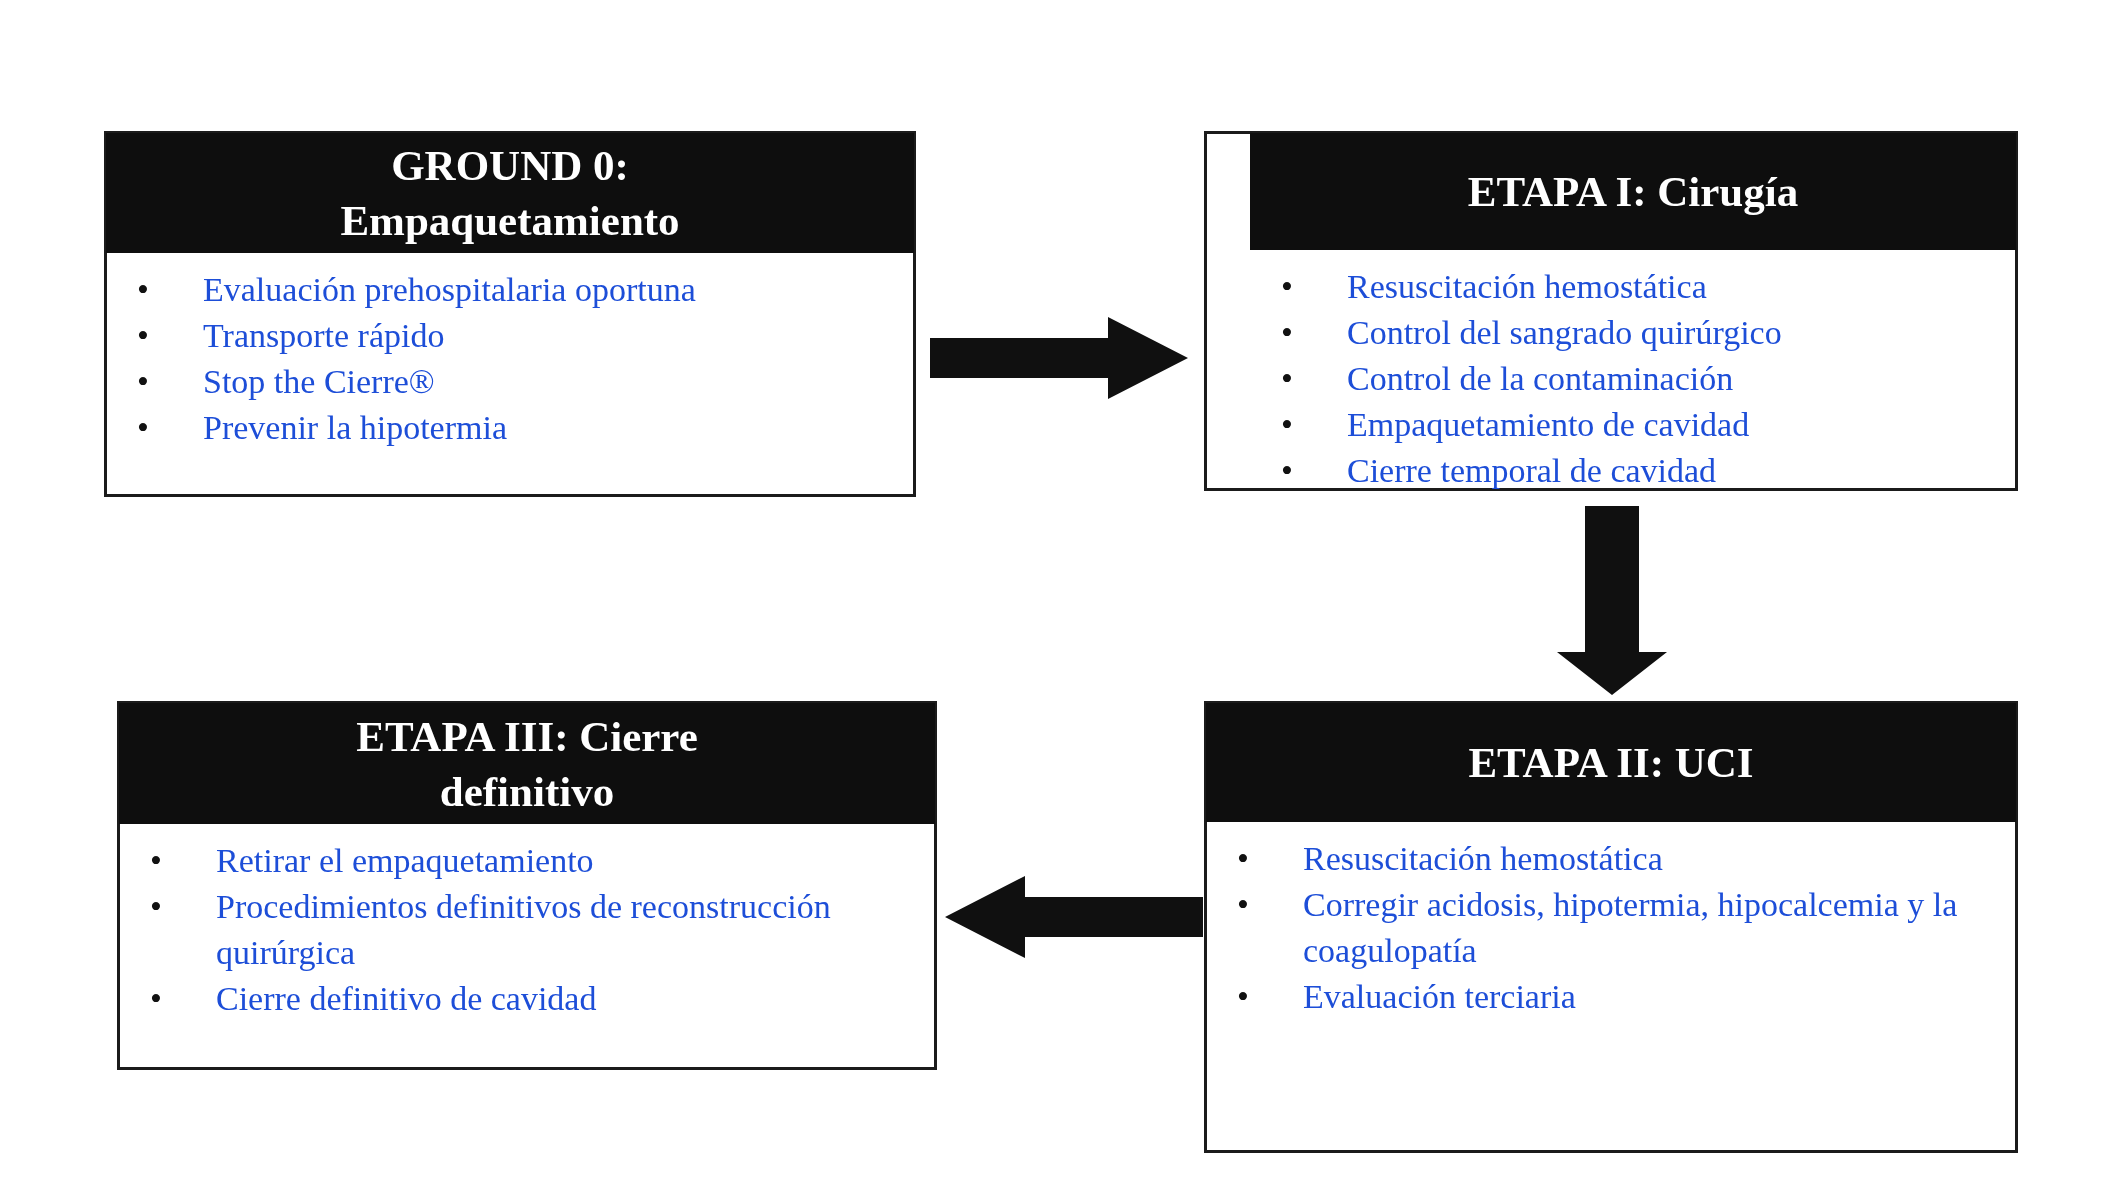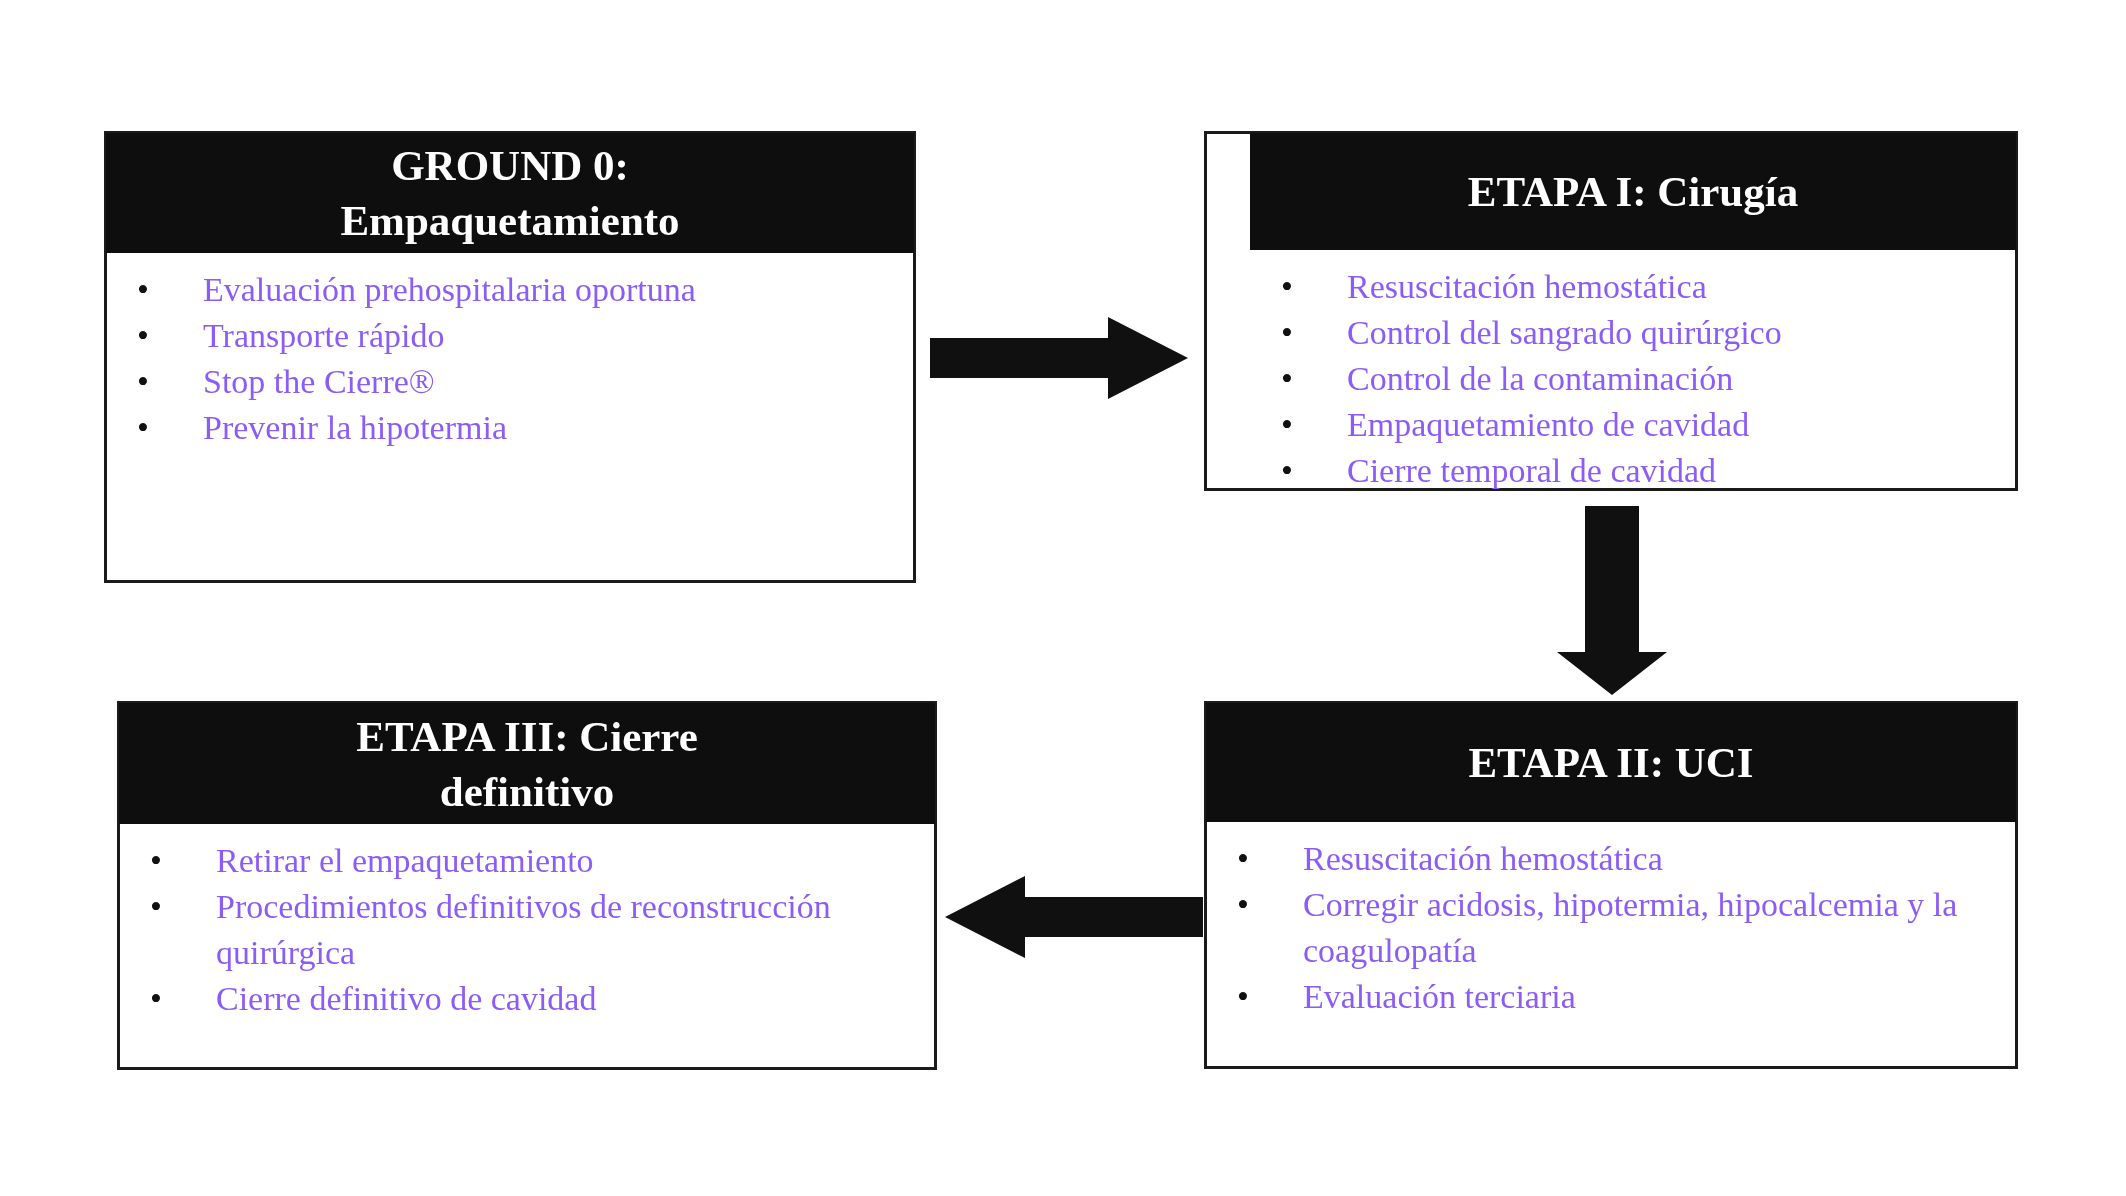"GROUND 0:" #box-ground0 { height: 452px -> 366px }
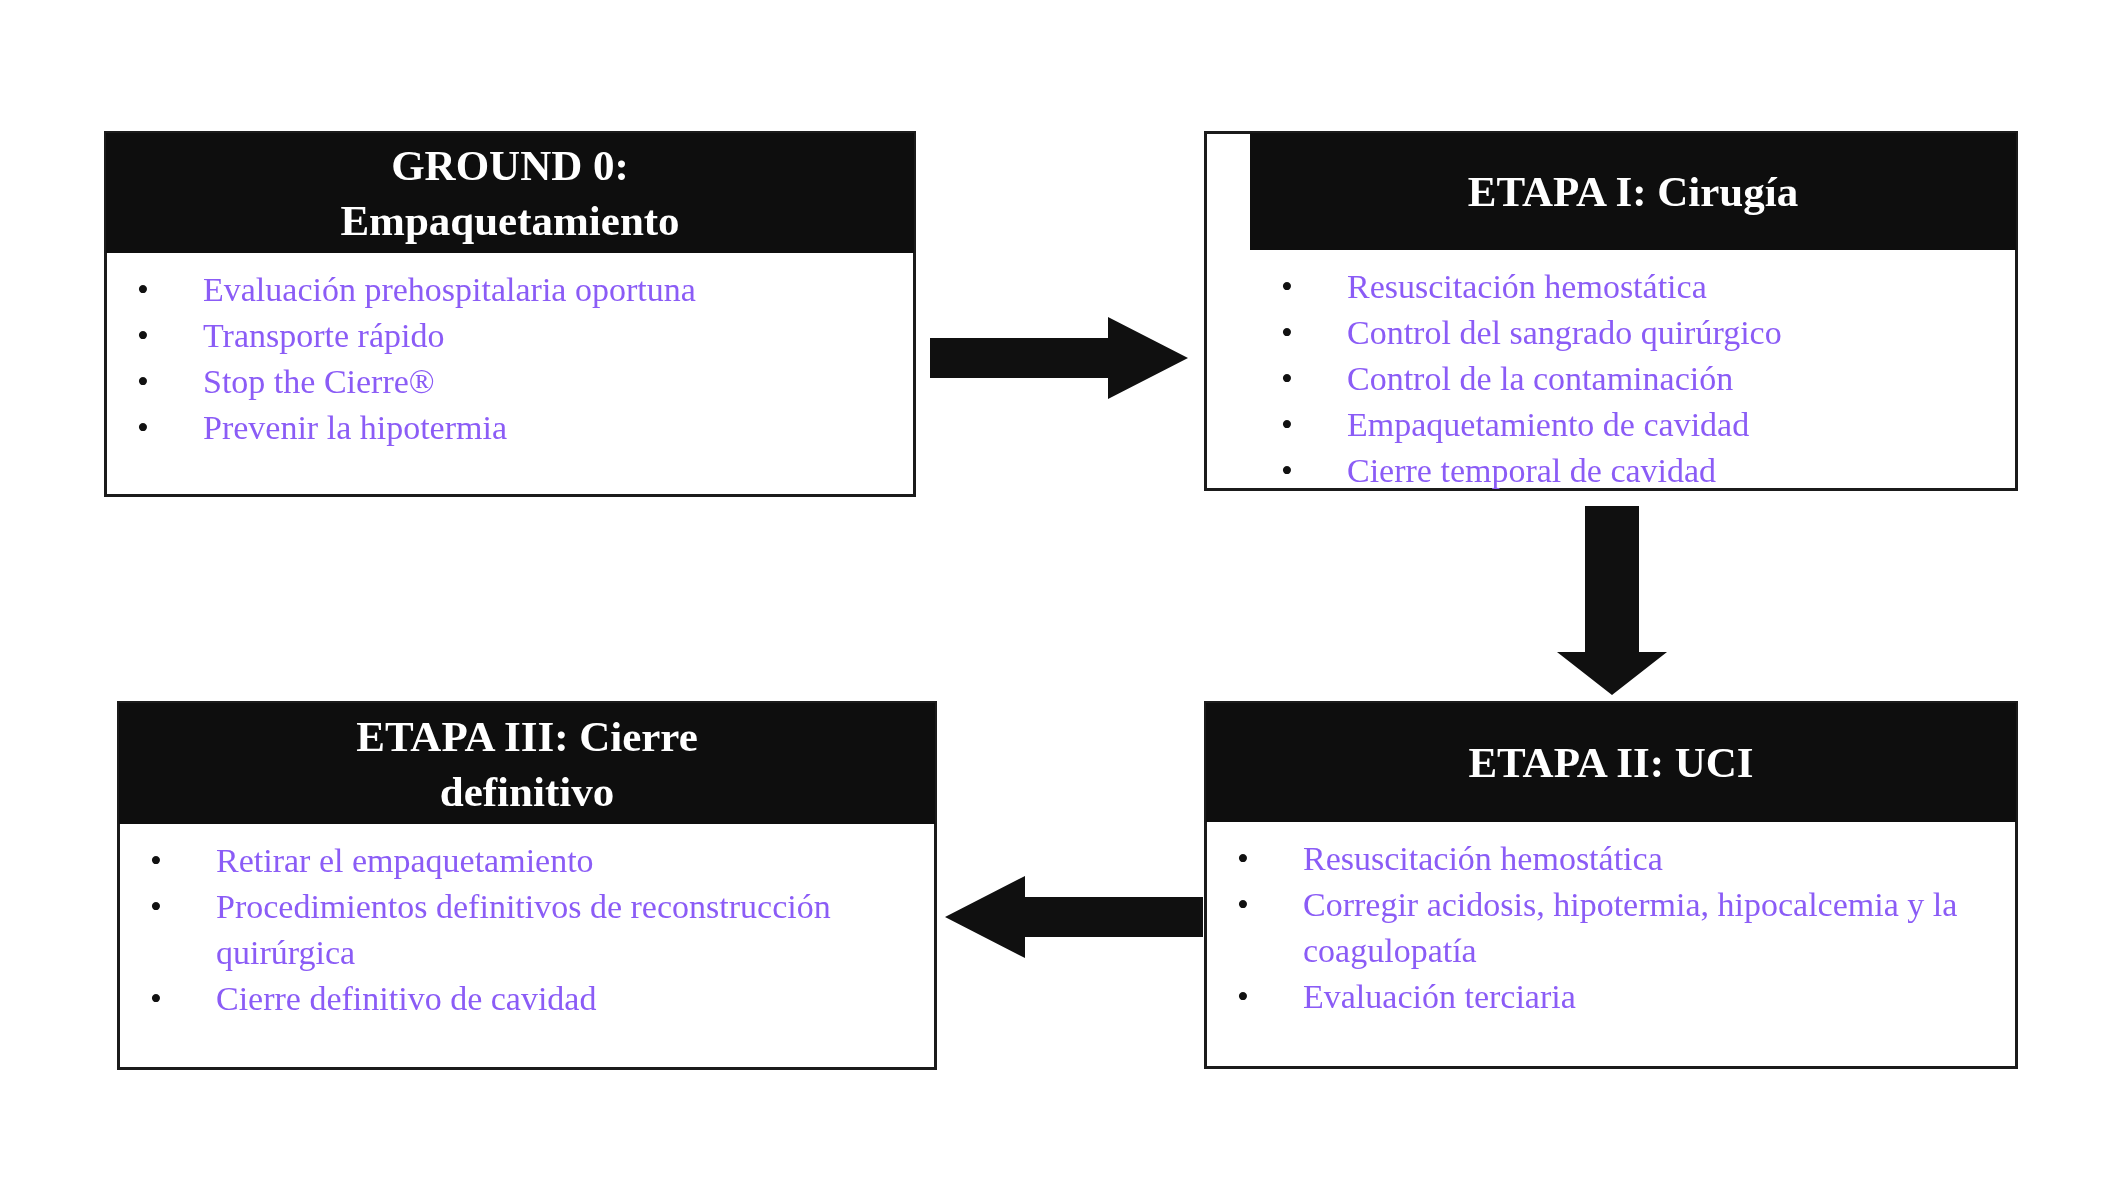"Evaluación prehospitalaria oportuna" ul.box-items { color: #8b5cf6 -> #1d4ed8 }
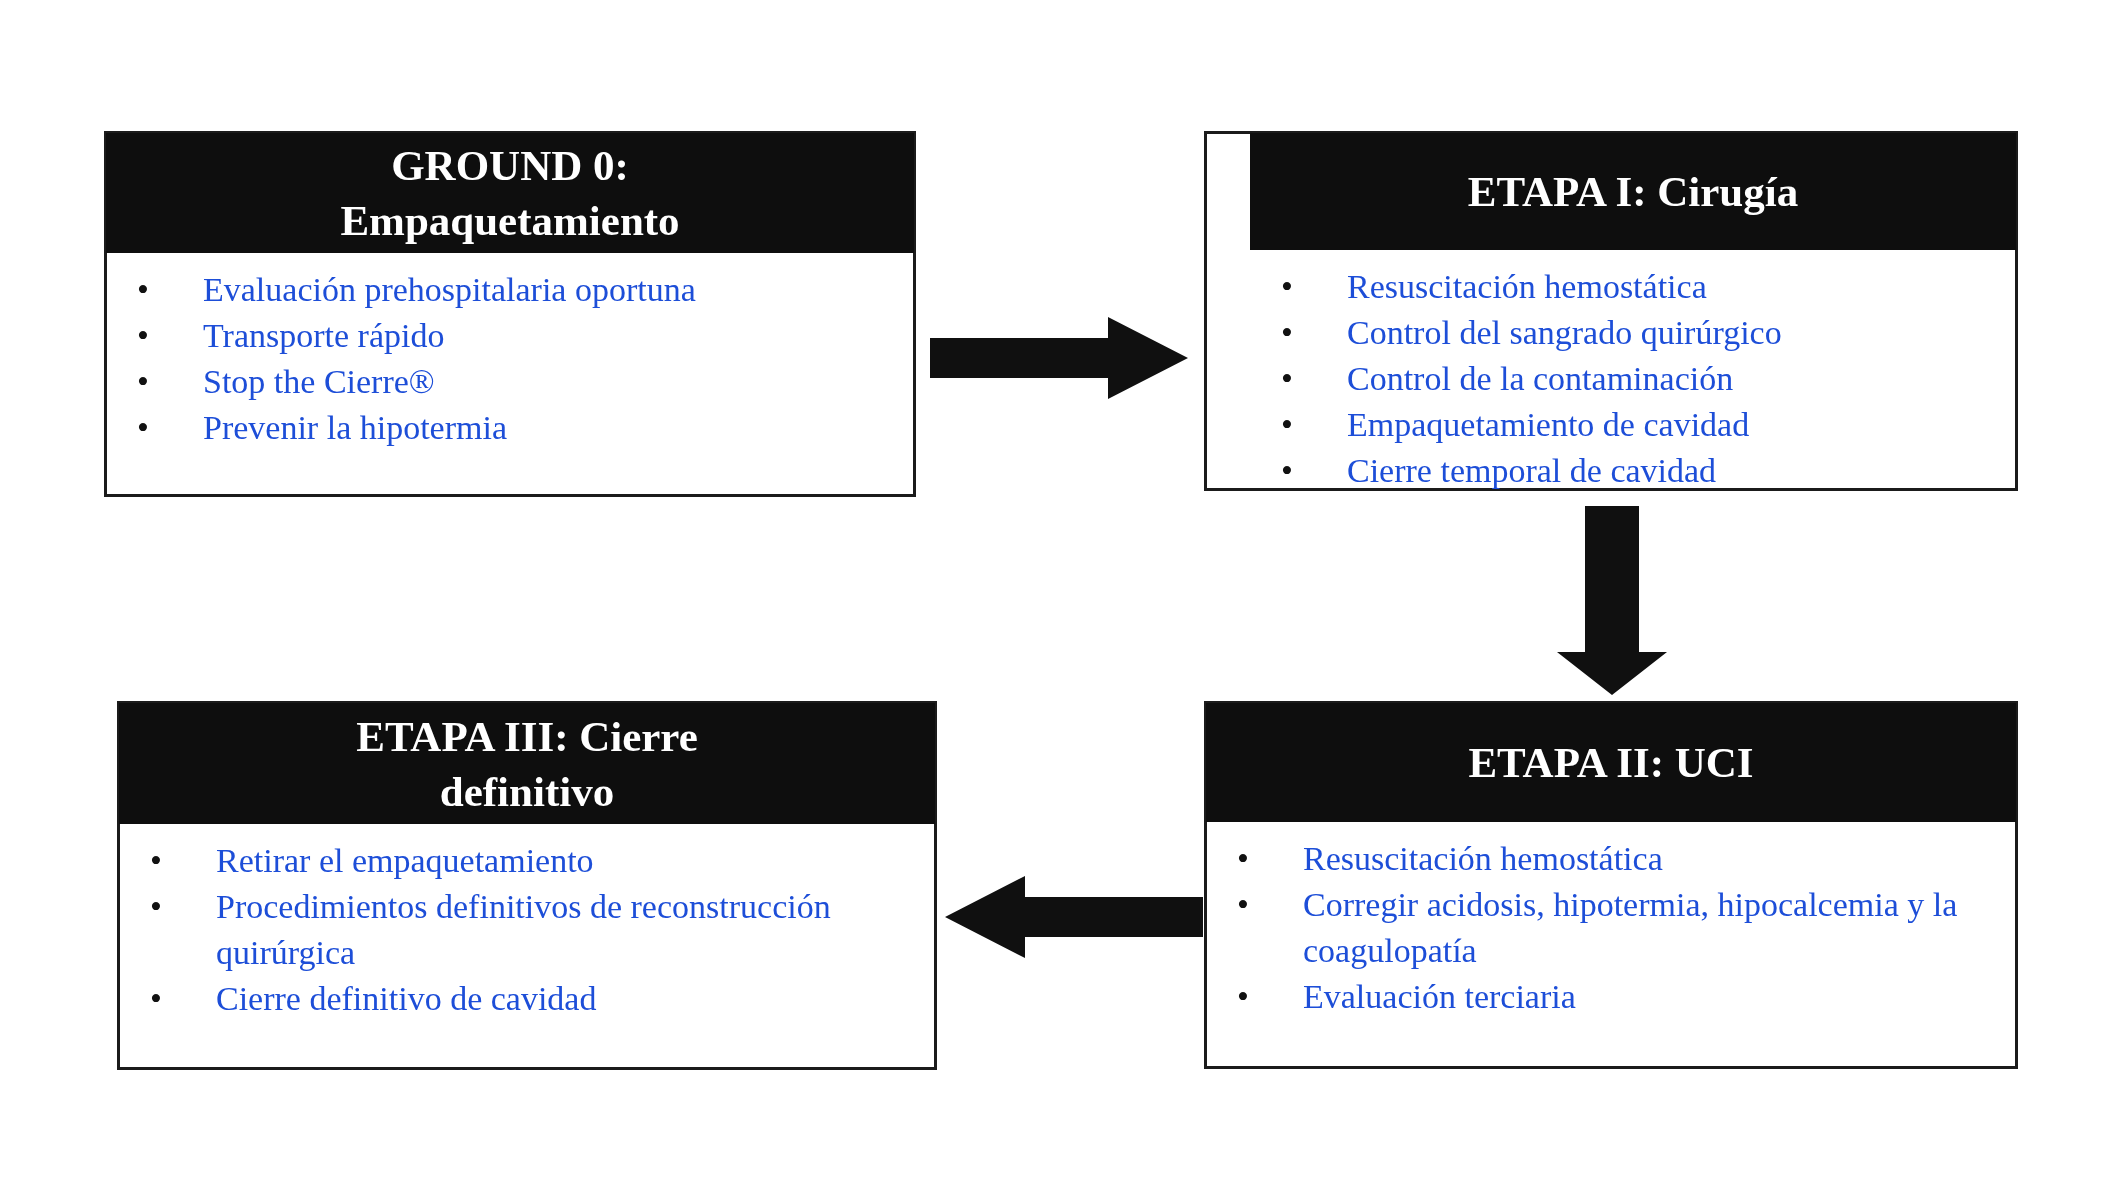"ETAPA II: UCI" #box-etapa2 { height: 368px -> 452px }
